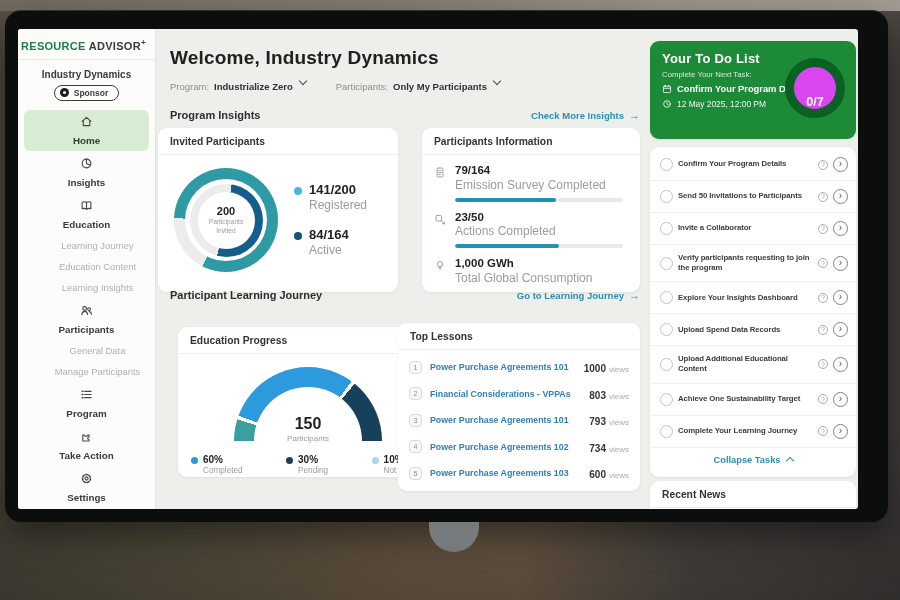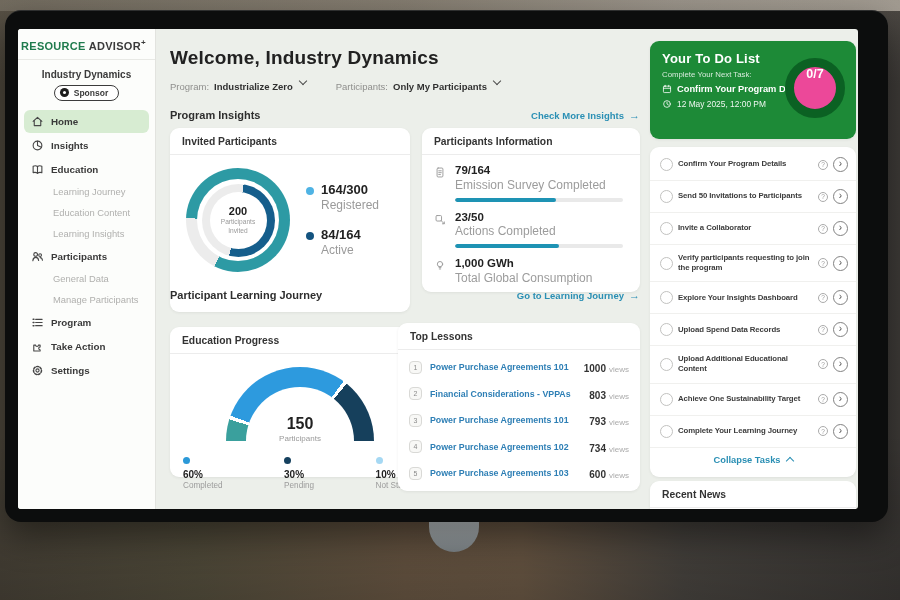"0/7" .todo-ring { align-items: flex-start -> flex-end; background: #ec4899 -> #d946ef }
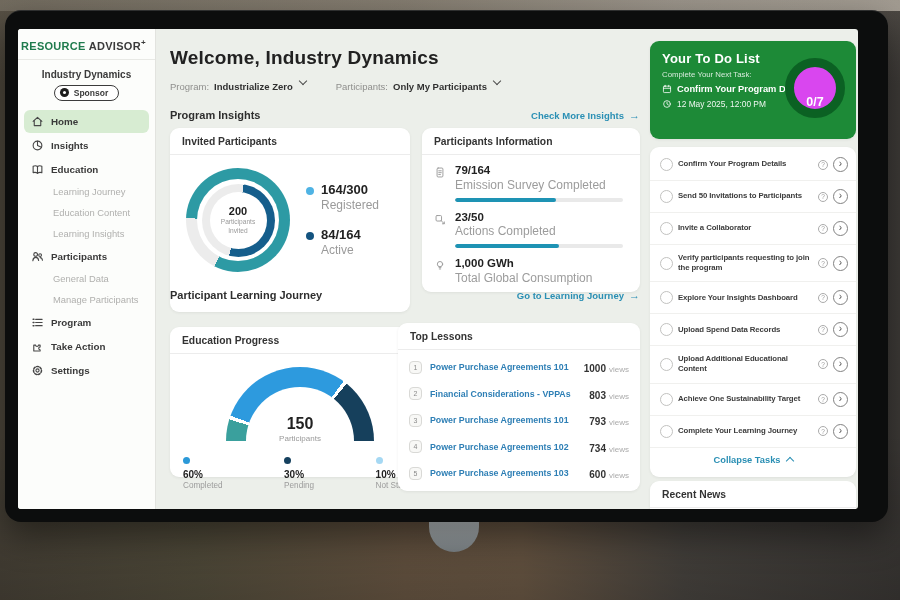"Home" .nav-item { flex-direction: none -> column }
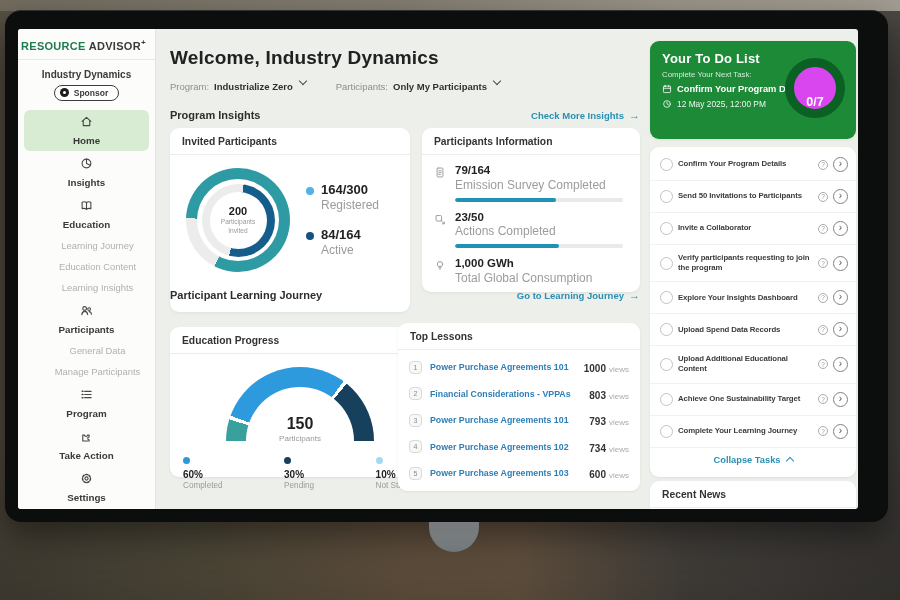"Invited Participants" .card-invited { height: 184px -> 164px; left: 152px -> 140px }
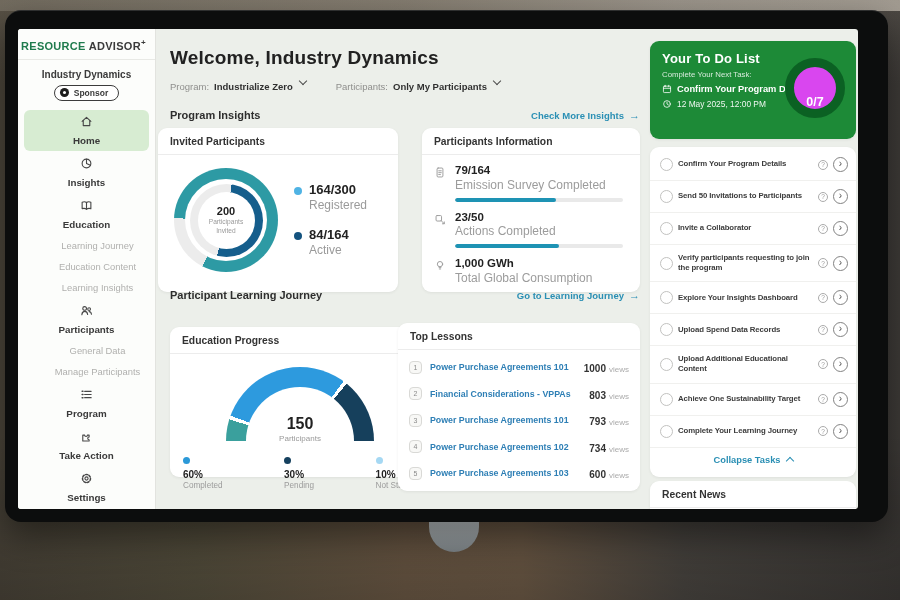"164/300" div.leg-val { text: 164/300 -> 141/200 }
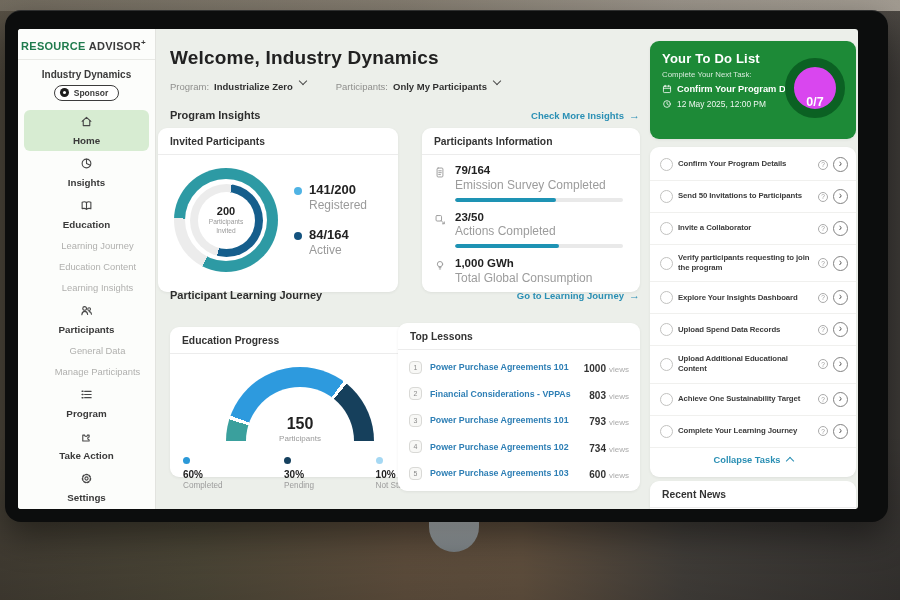"Education Progress" .card-edu { left: 152px -> 160px }
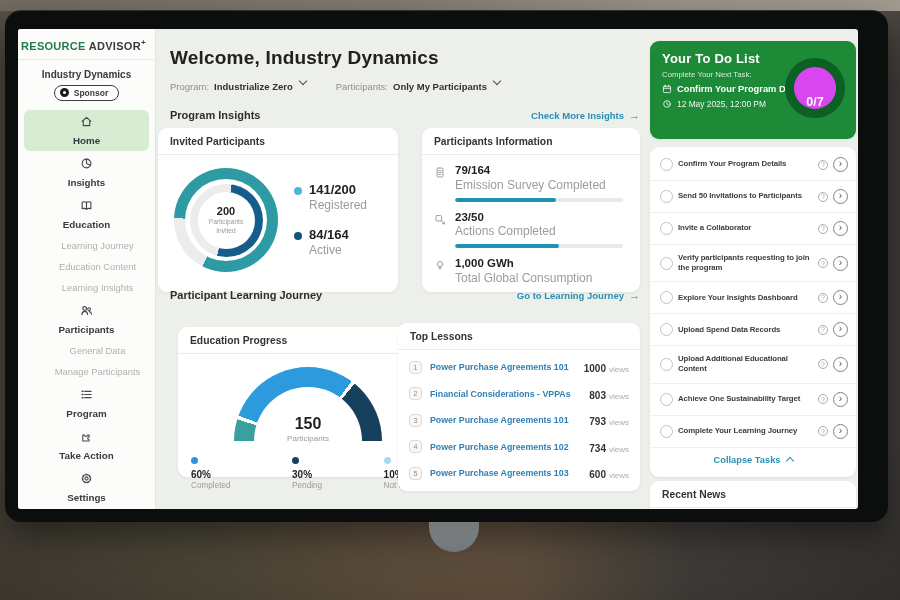"60%" .eleg { flex-direction: column -> none }
